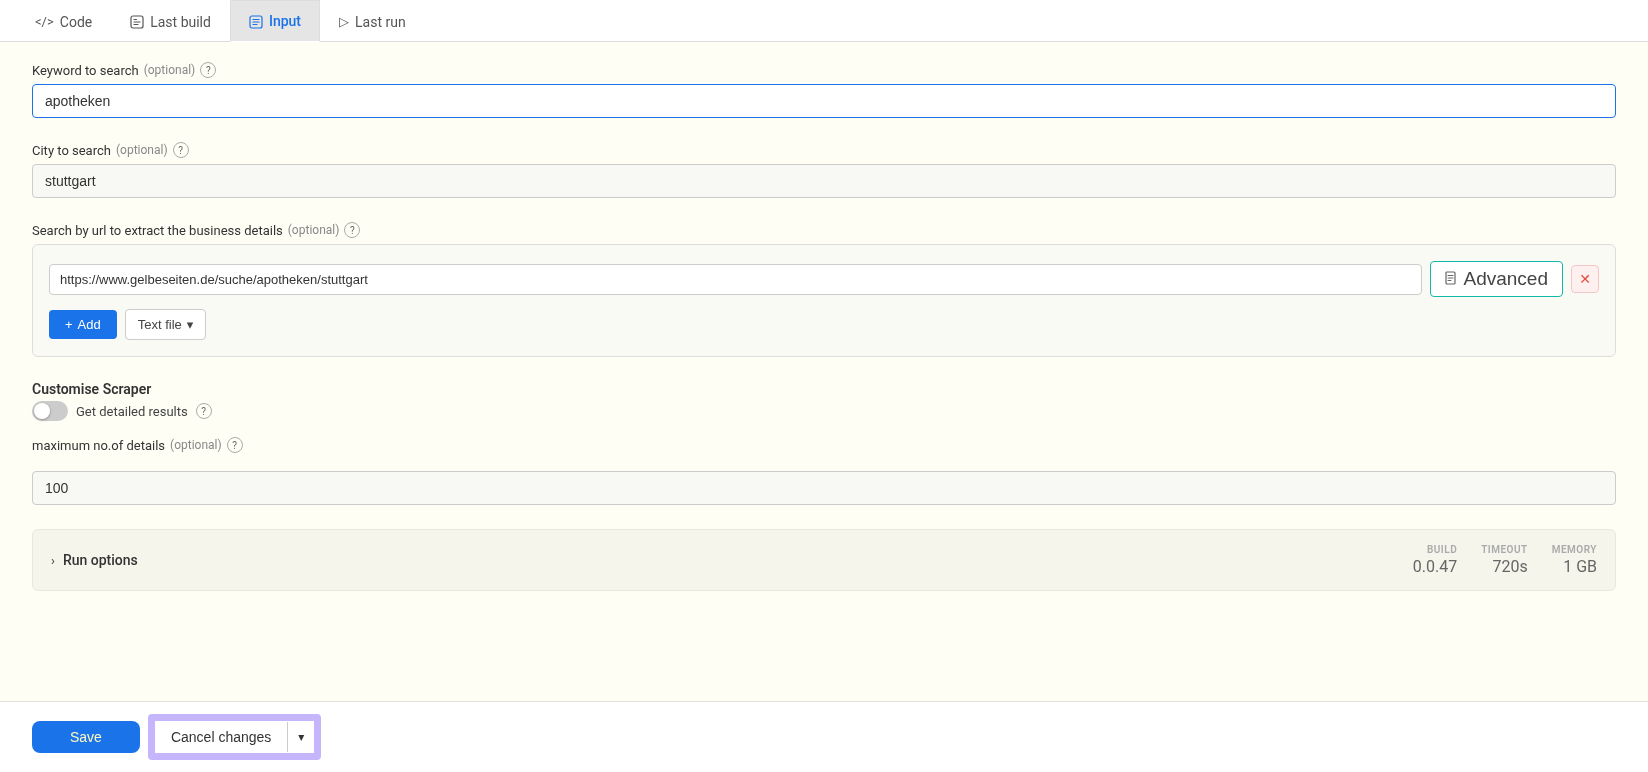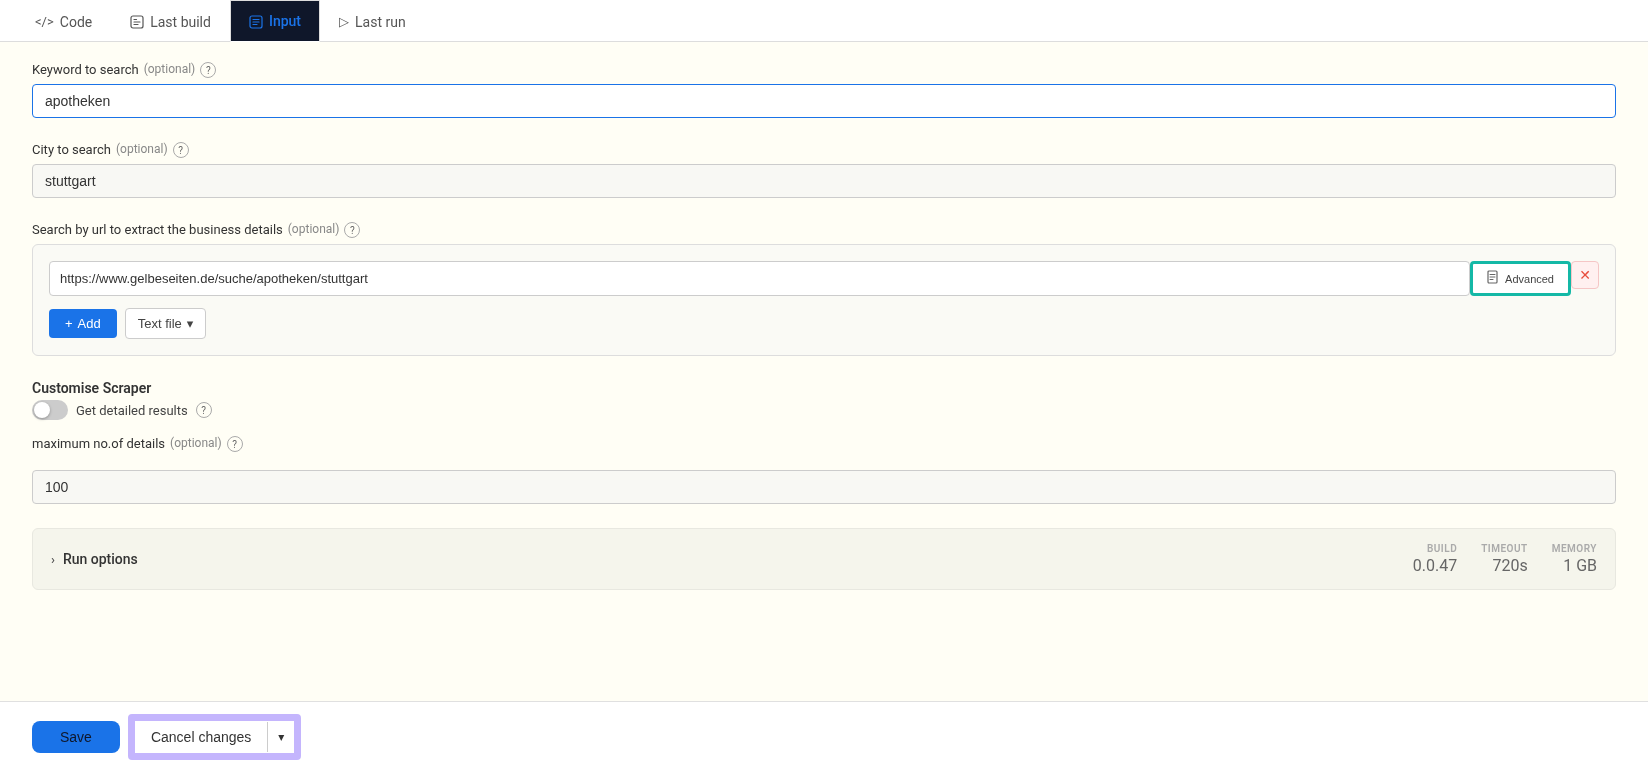"Input" .tab.active { background: #0f172a -> #e5e5e5 }
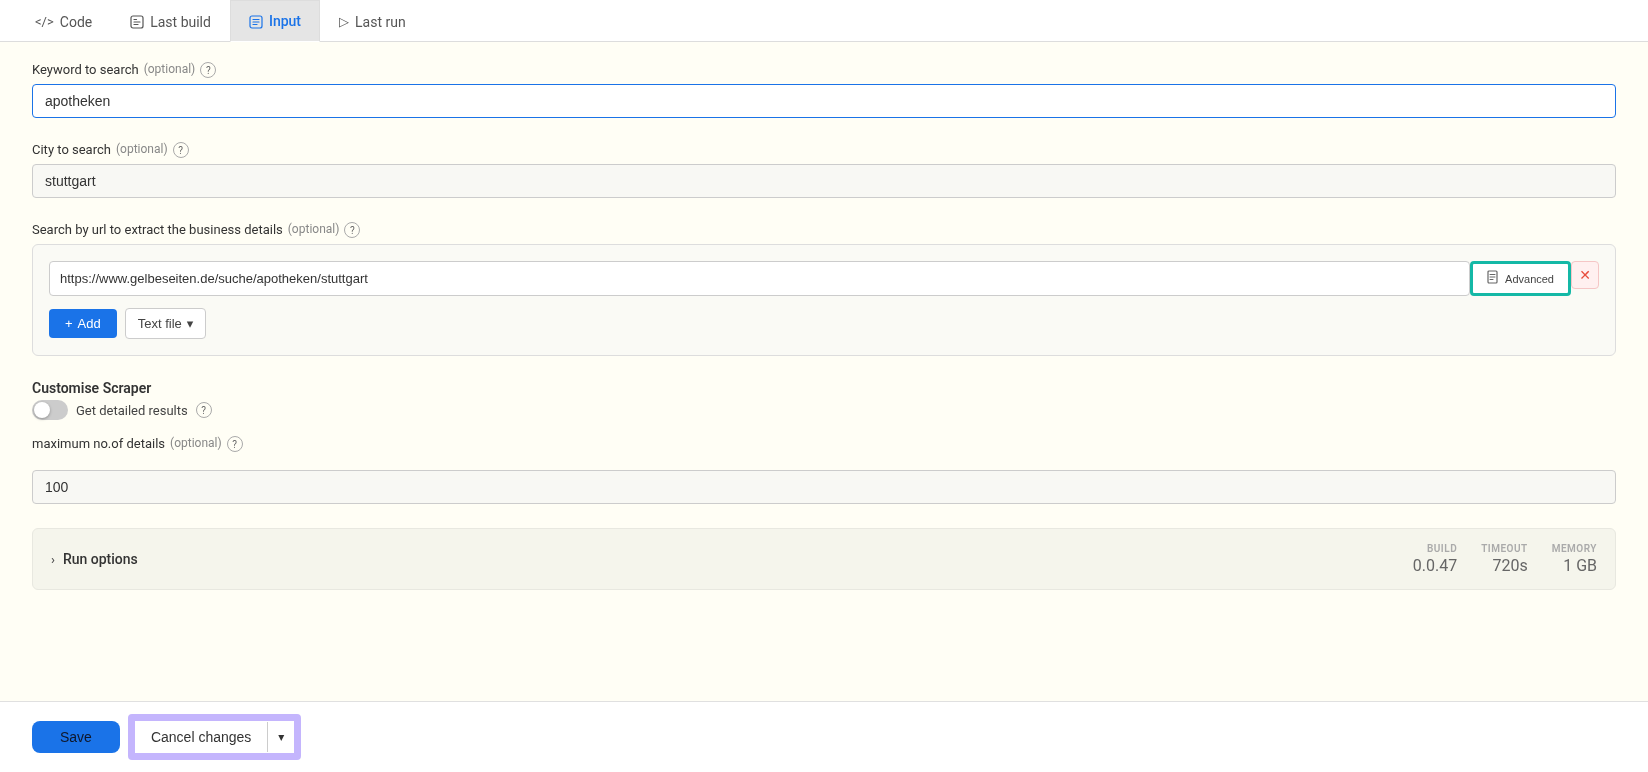"Keyword to search" .field-label { align-items: flex-start -> center }
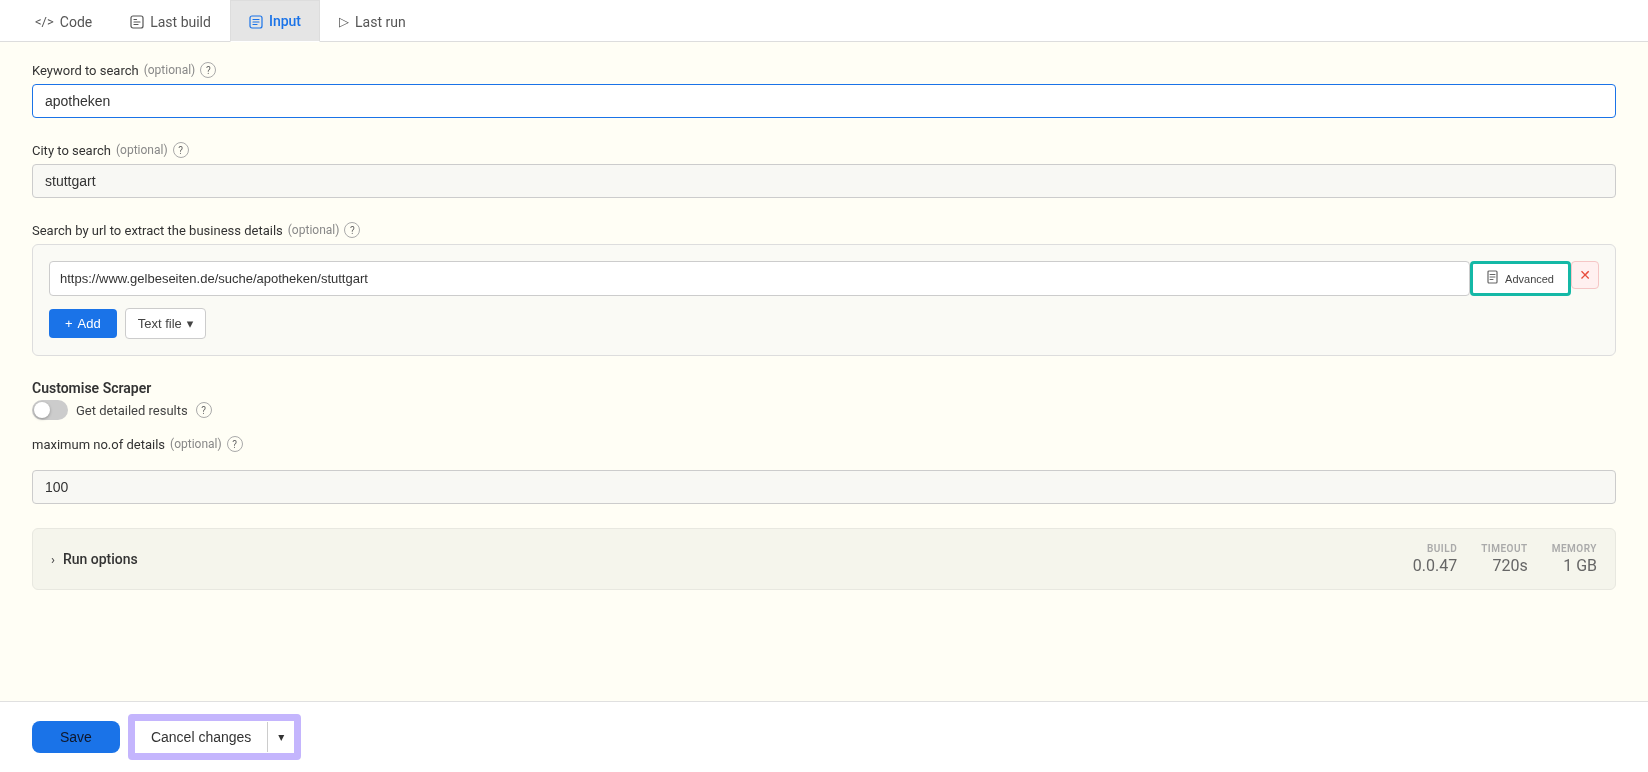"https://www.gelbeseiten.de/suche/apothek" .url-row { align-items: none -> center; gap: 0 -> 8px }
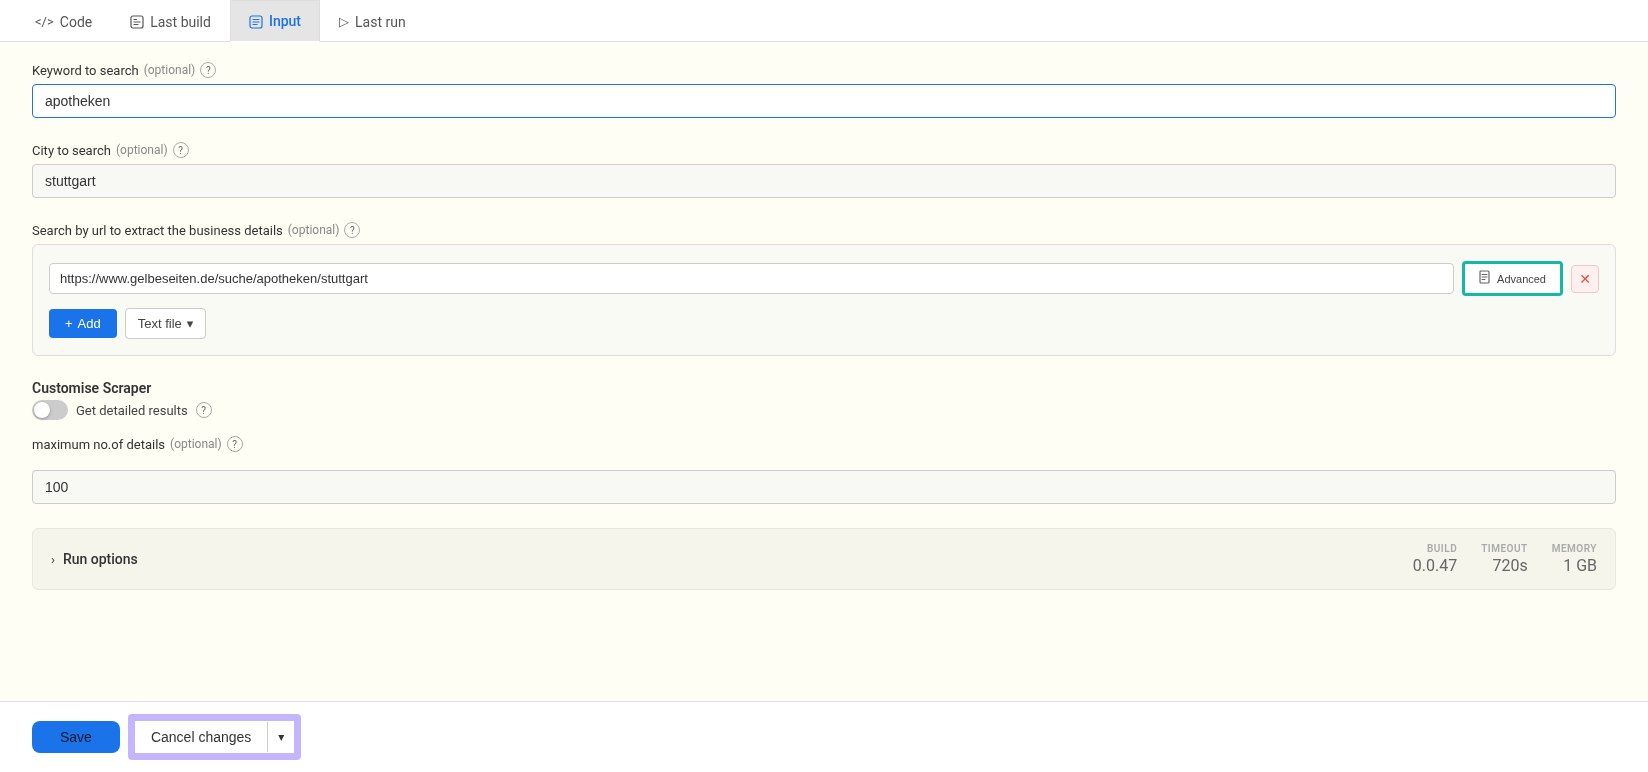"Advanced" .advanced-btn { border: 3px solid #14b8a6 -> 1px solid #14b8a6; font-size: 11px -> 19px }
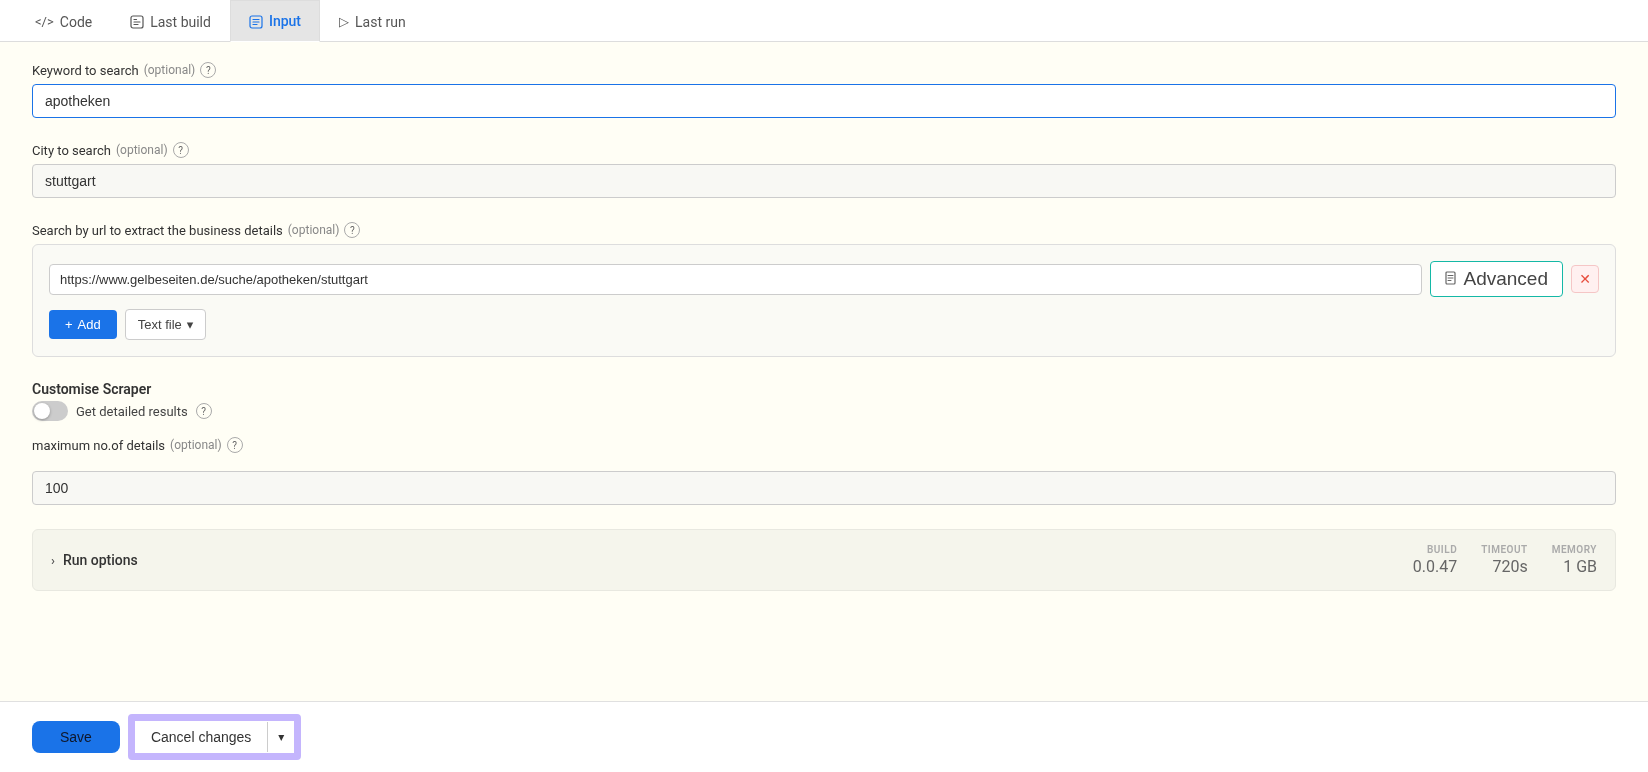"Save" .save-btn { color: #0f172a -> #fef9c3; padding: 8px 28px -> 8px 38px }
